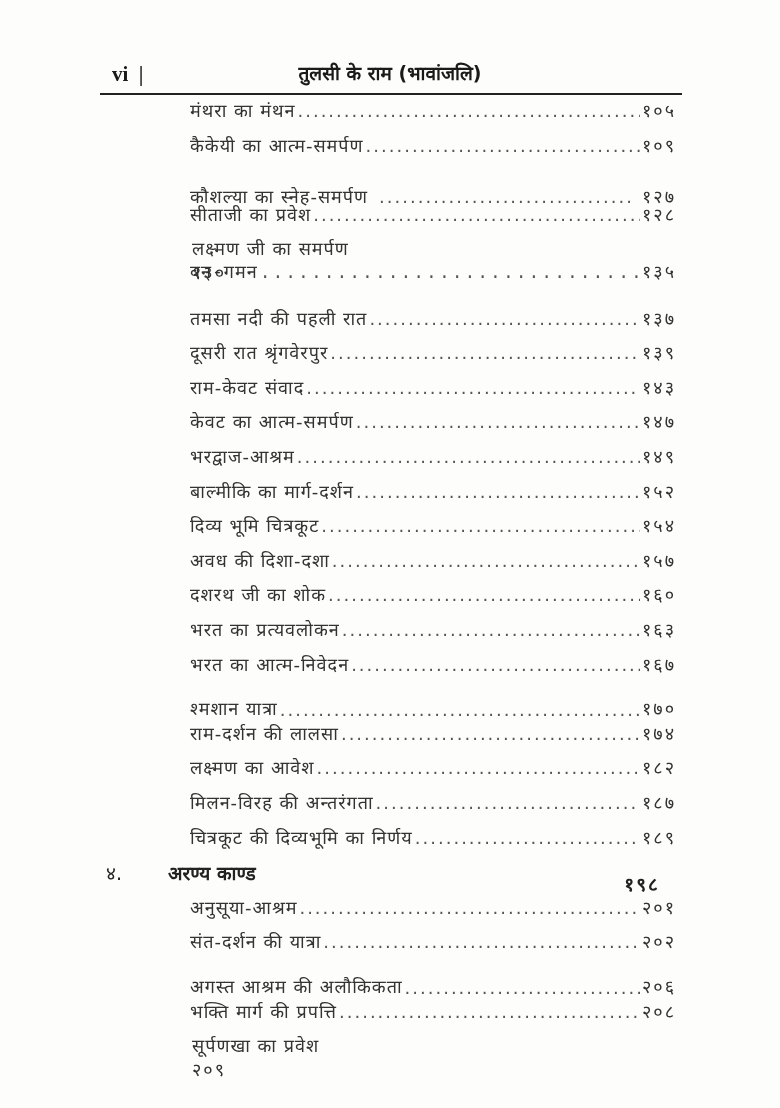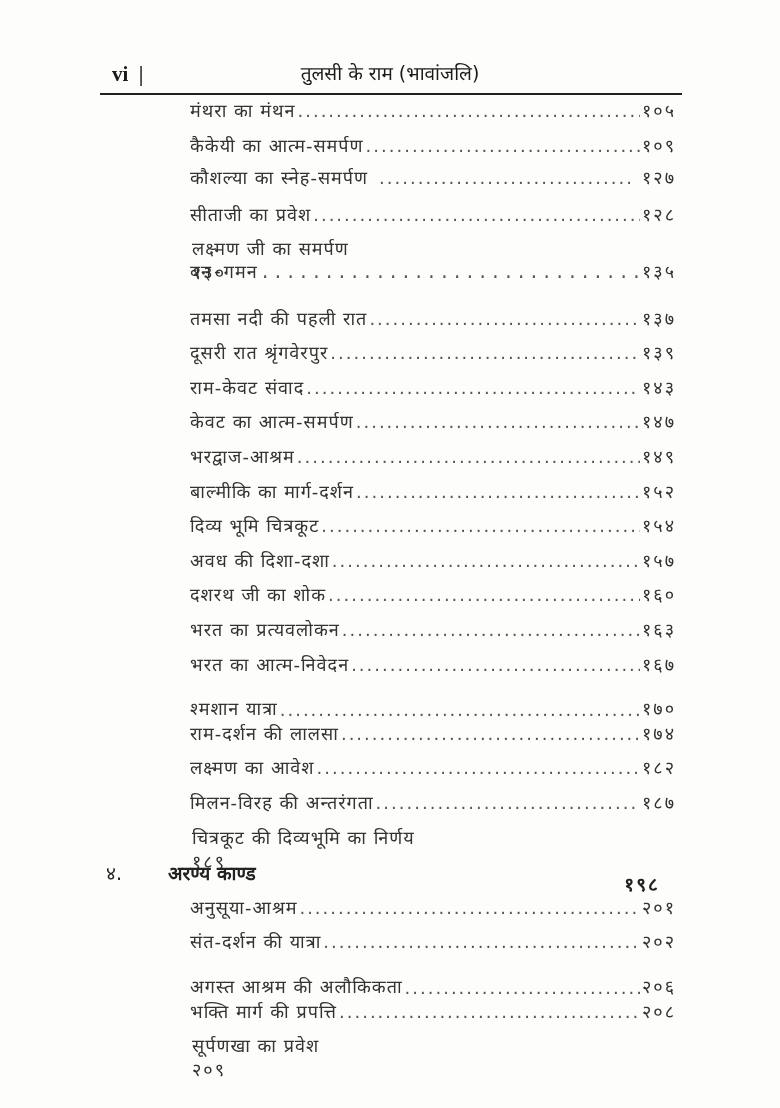"तुलसी के राम (भावांजलि)" .book-title { font-weight: normal -> bold }
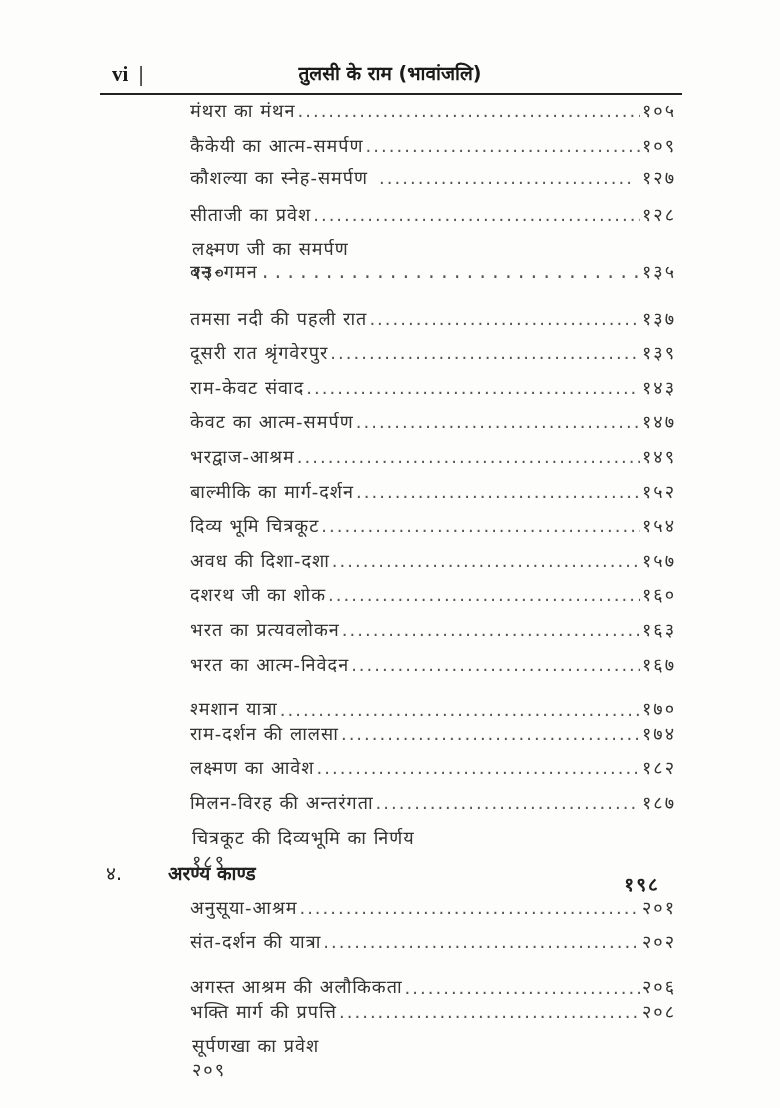"कौशल्या का स्नेह-समर्पण" div.row { top: 67px -> 86px }
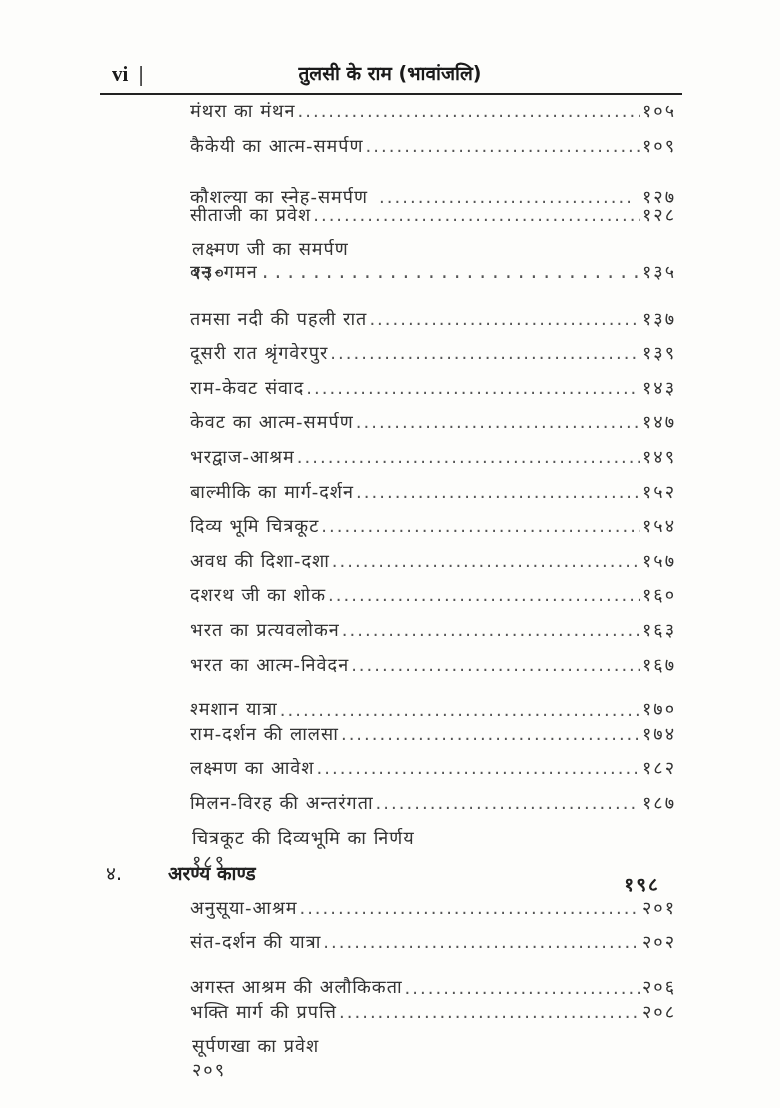"चित्रकूट की दिव्यभूमि का निर्णय" div.row { flex-direction: column -> none }
